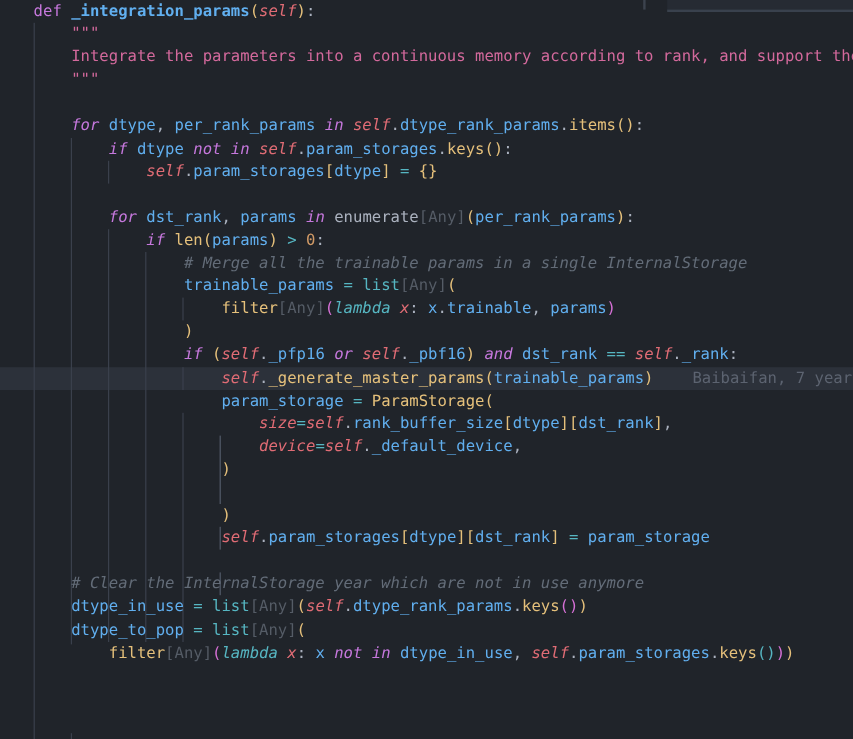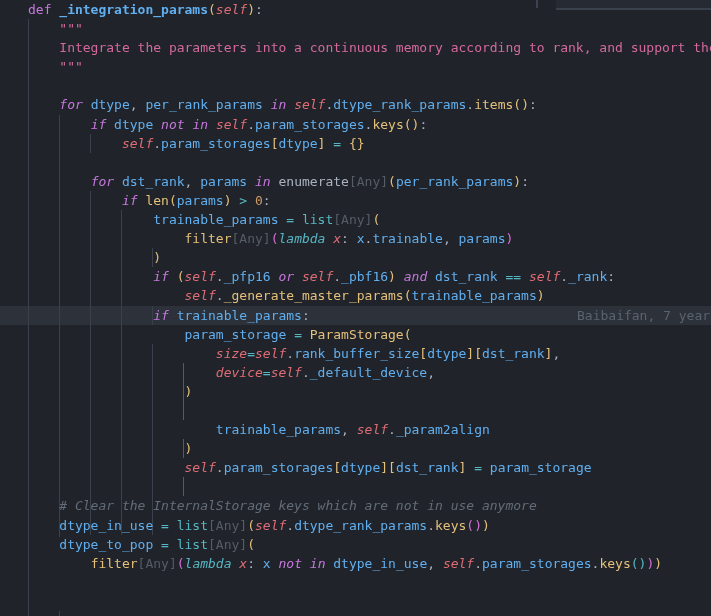"# Merge all the trainable" div.code-line { html: none -> <div><span> </span><span># Merge all the trainable params in a single InternalStorage</span></div> }
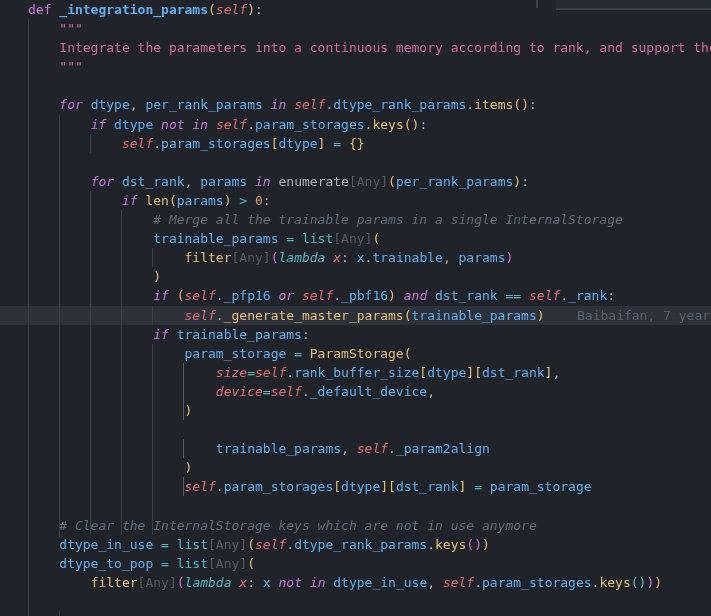"if trainable_params:" div.code-line { html: <div><span> </span><span>if</span><span> </span><span>trainable_params</span><span>:</span></div> -> none }
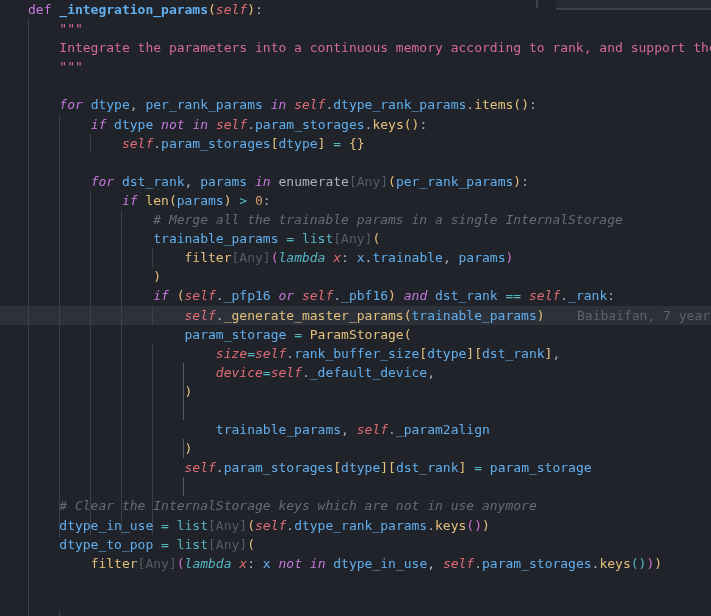"trainable_params, self._param2align" div.code-line { html: <div><span> </span><span>trainable_params</span><span>, </span><span>self</span><span>.</span><span>_param2align</span></div> -> none }
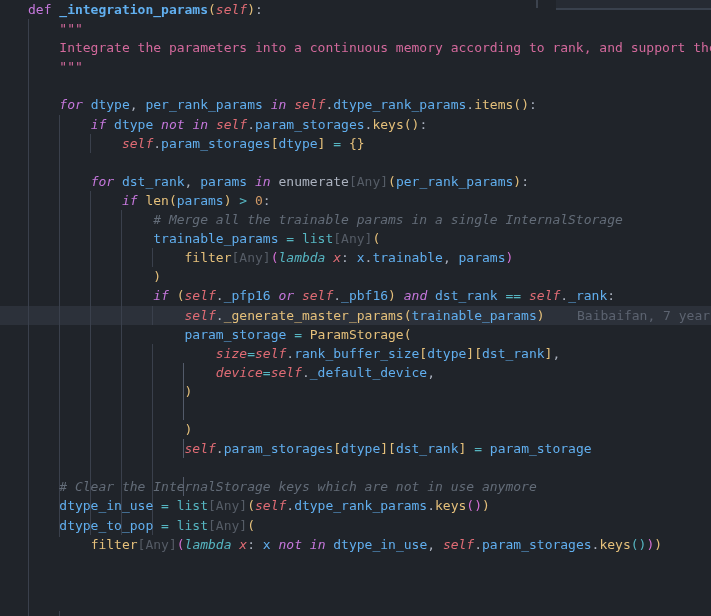"# Clear the InternalStorage keys" span { text: keys -> year }
